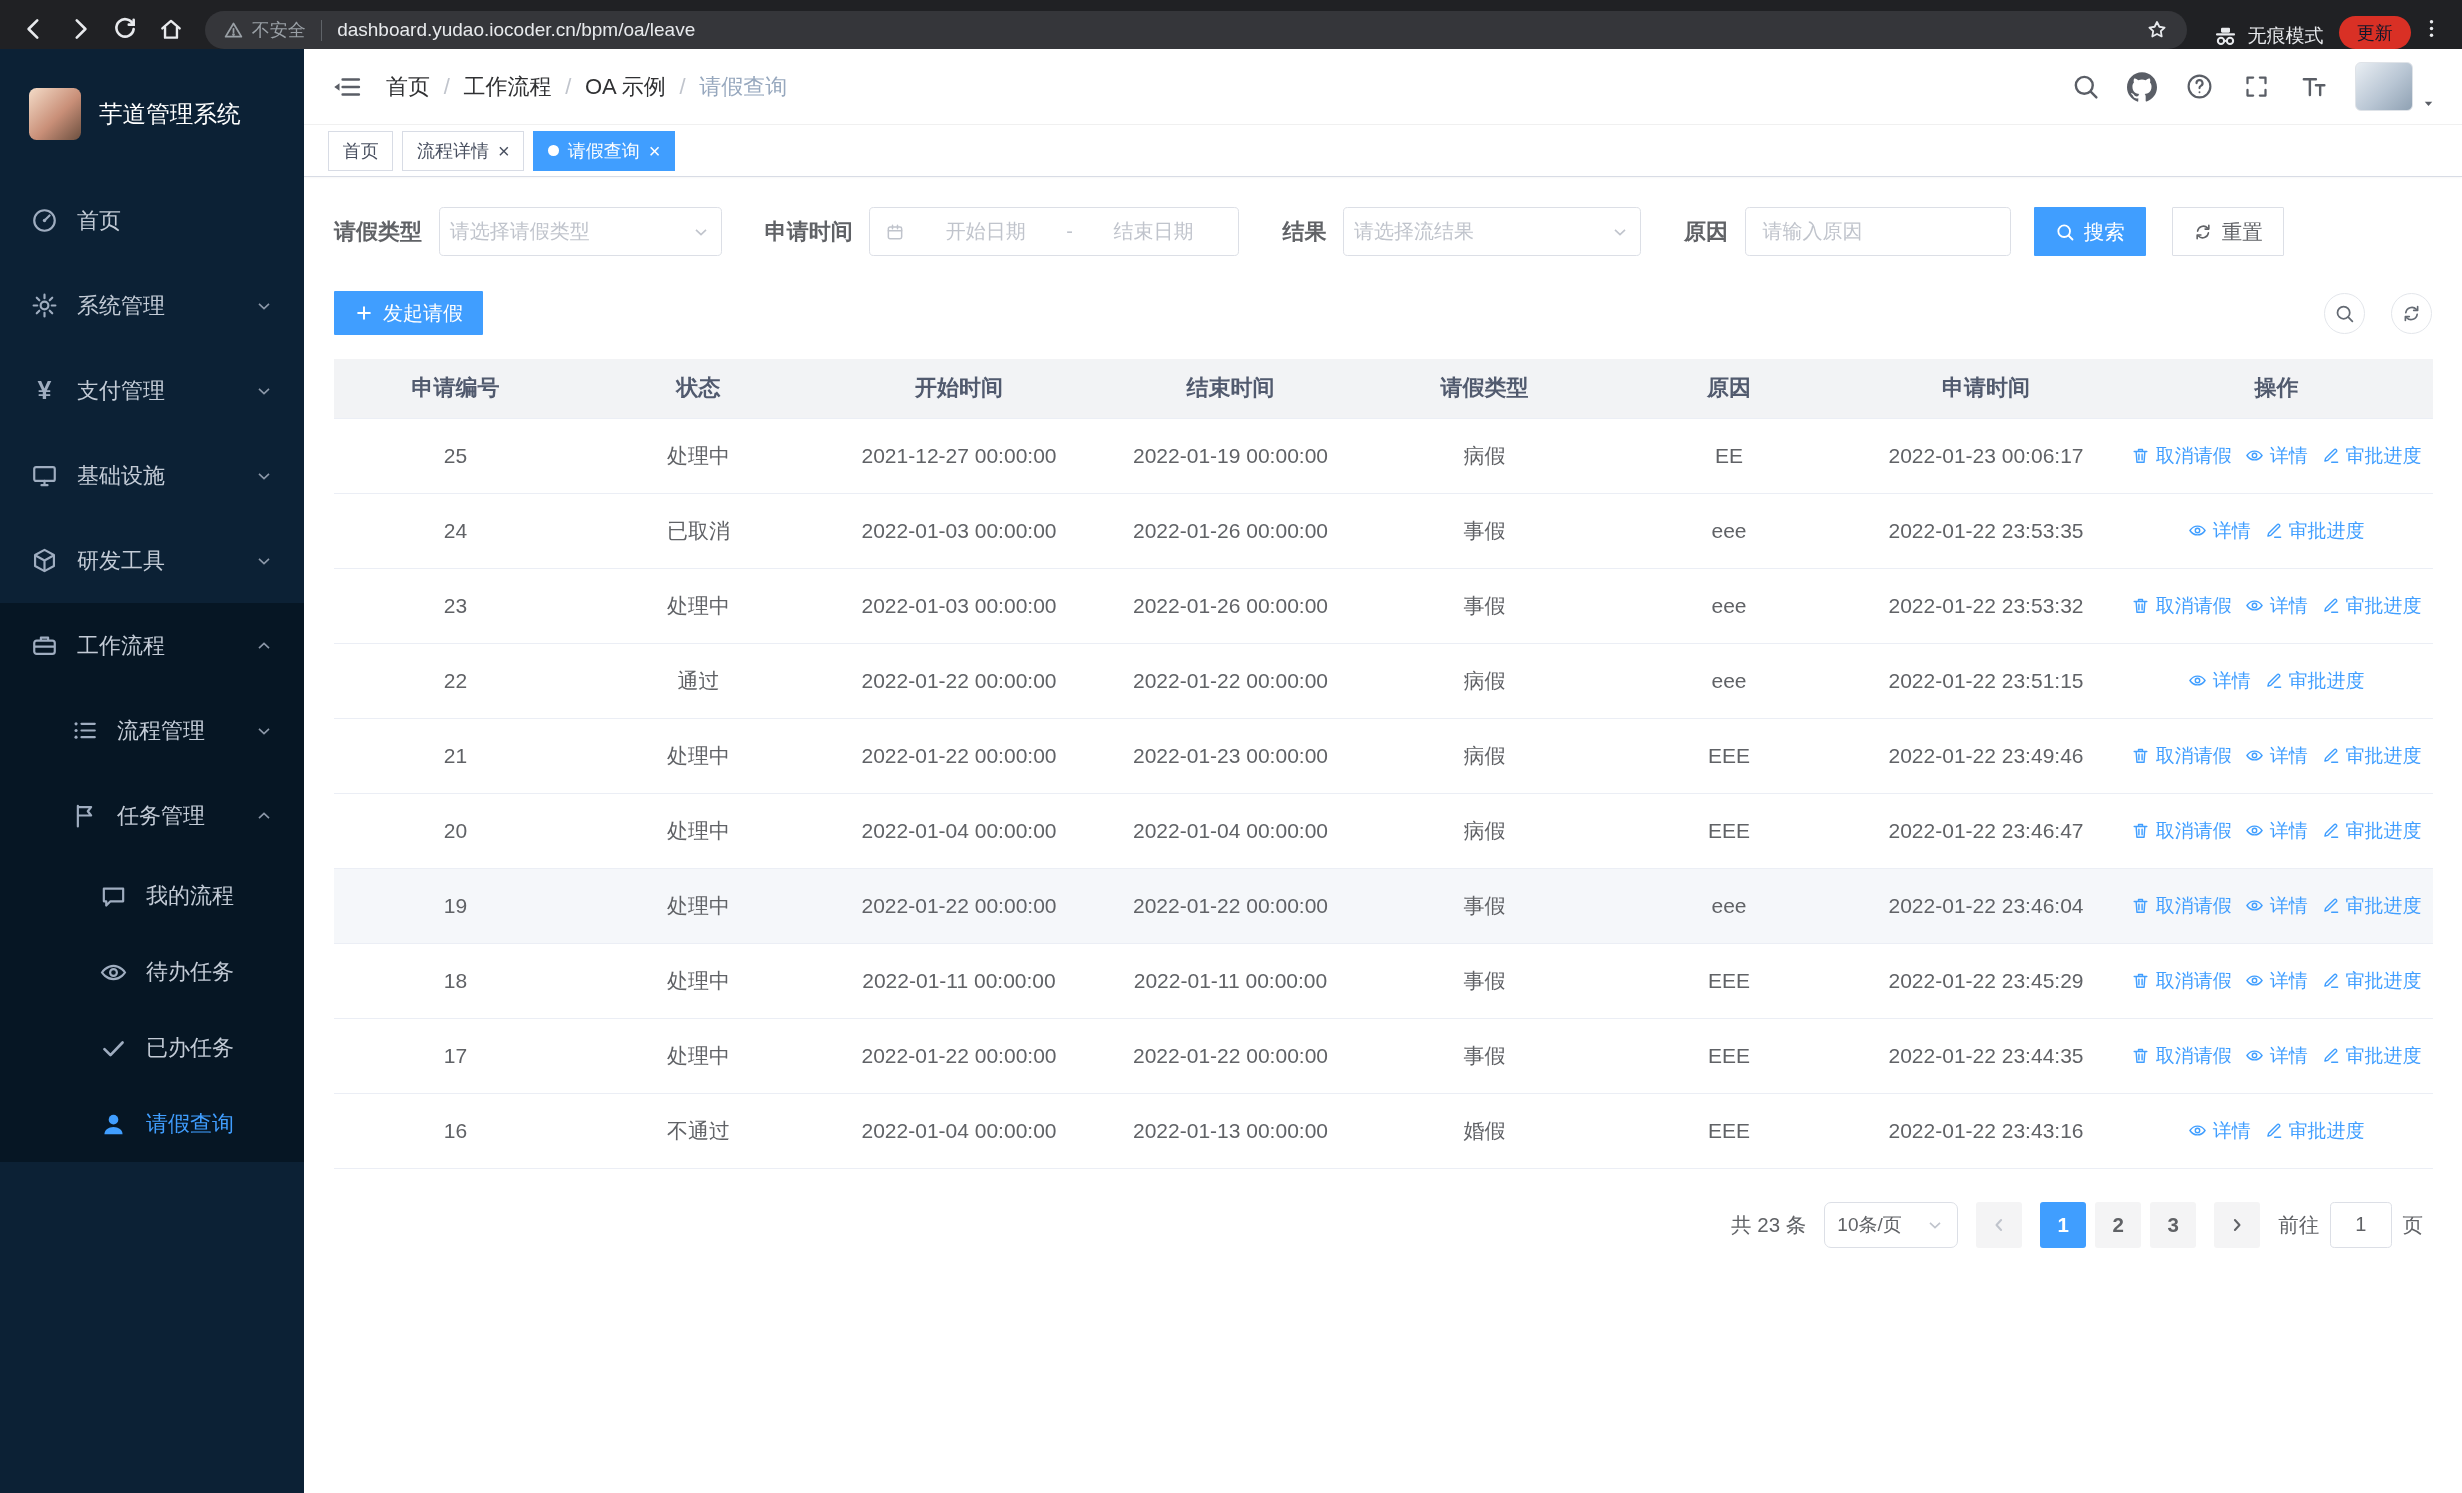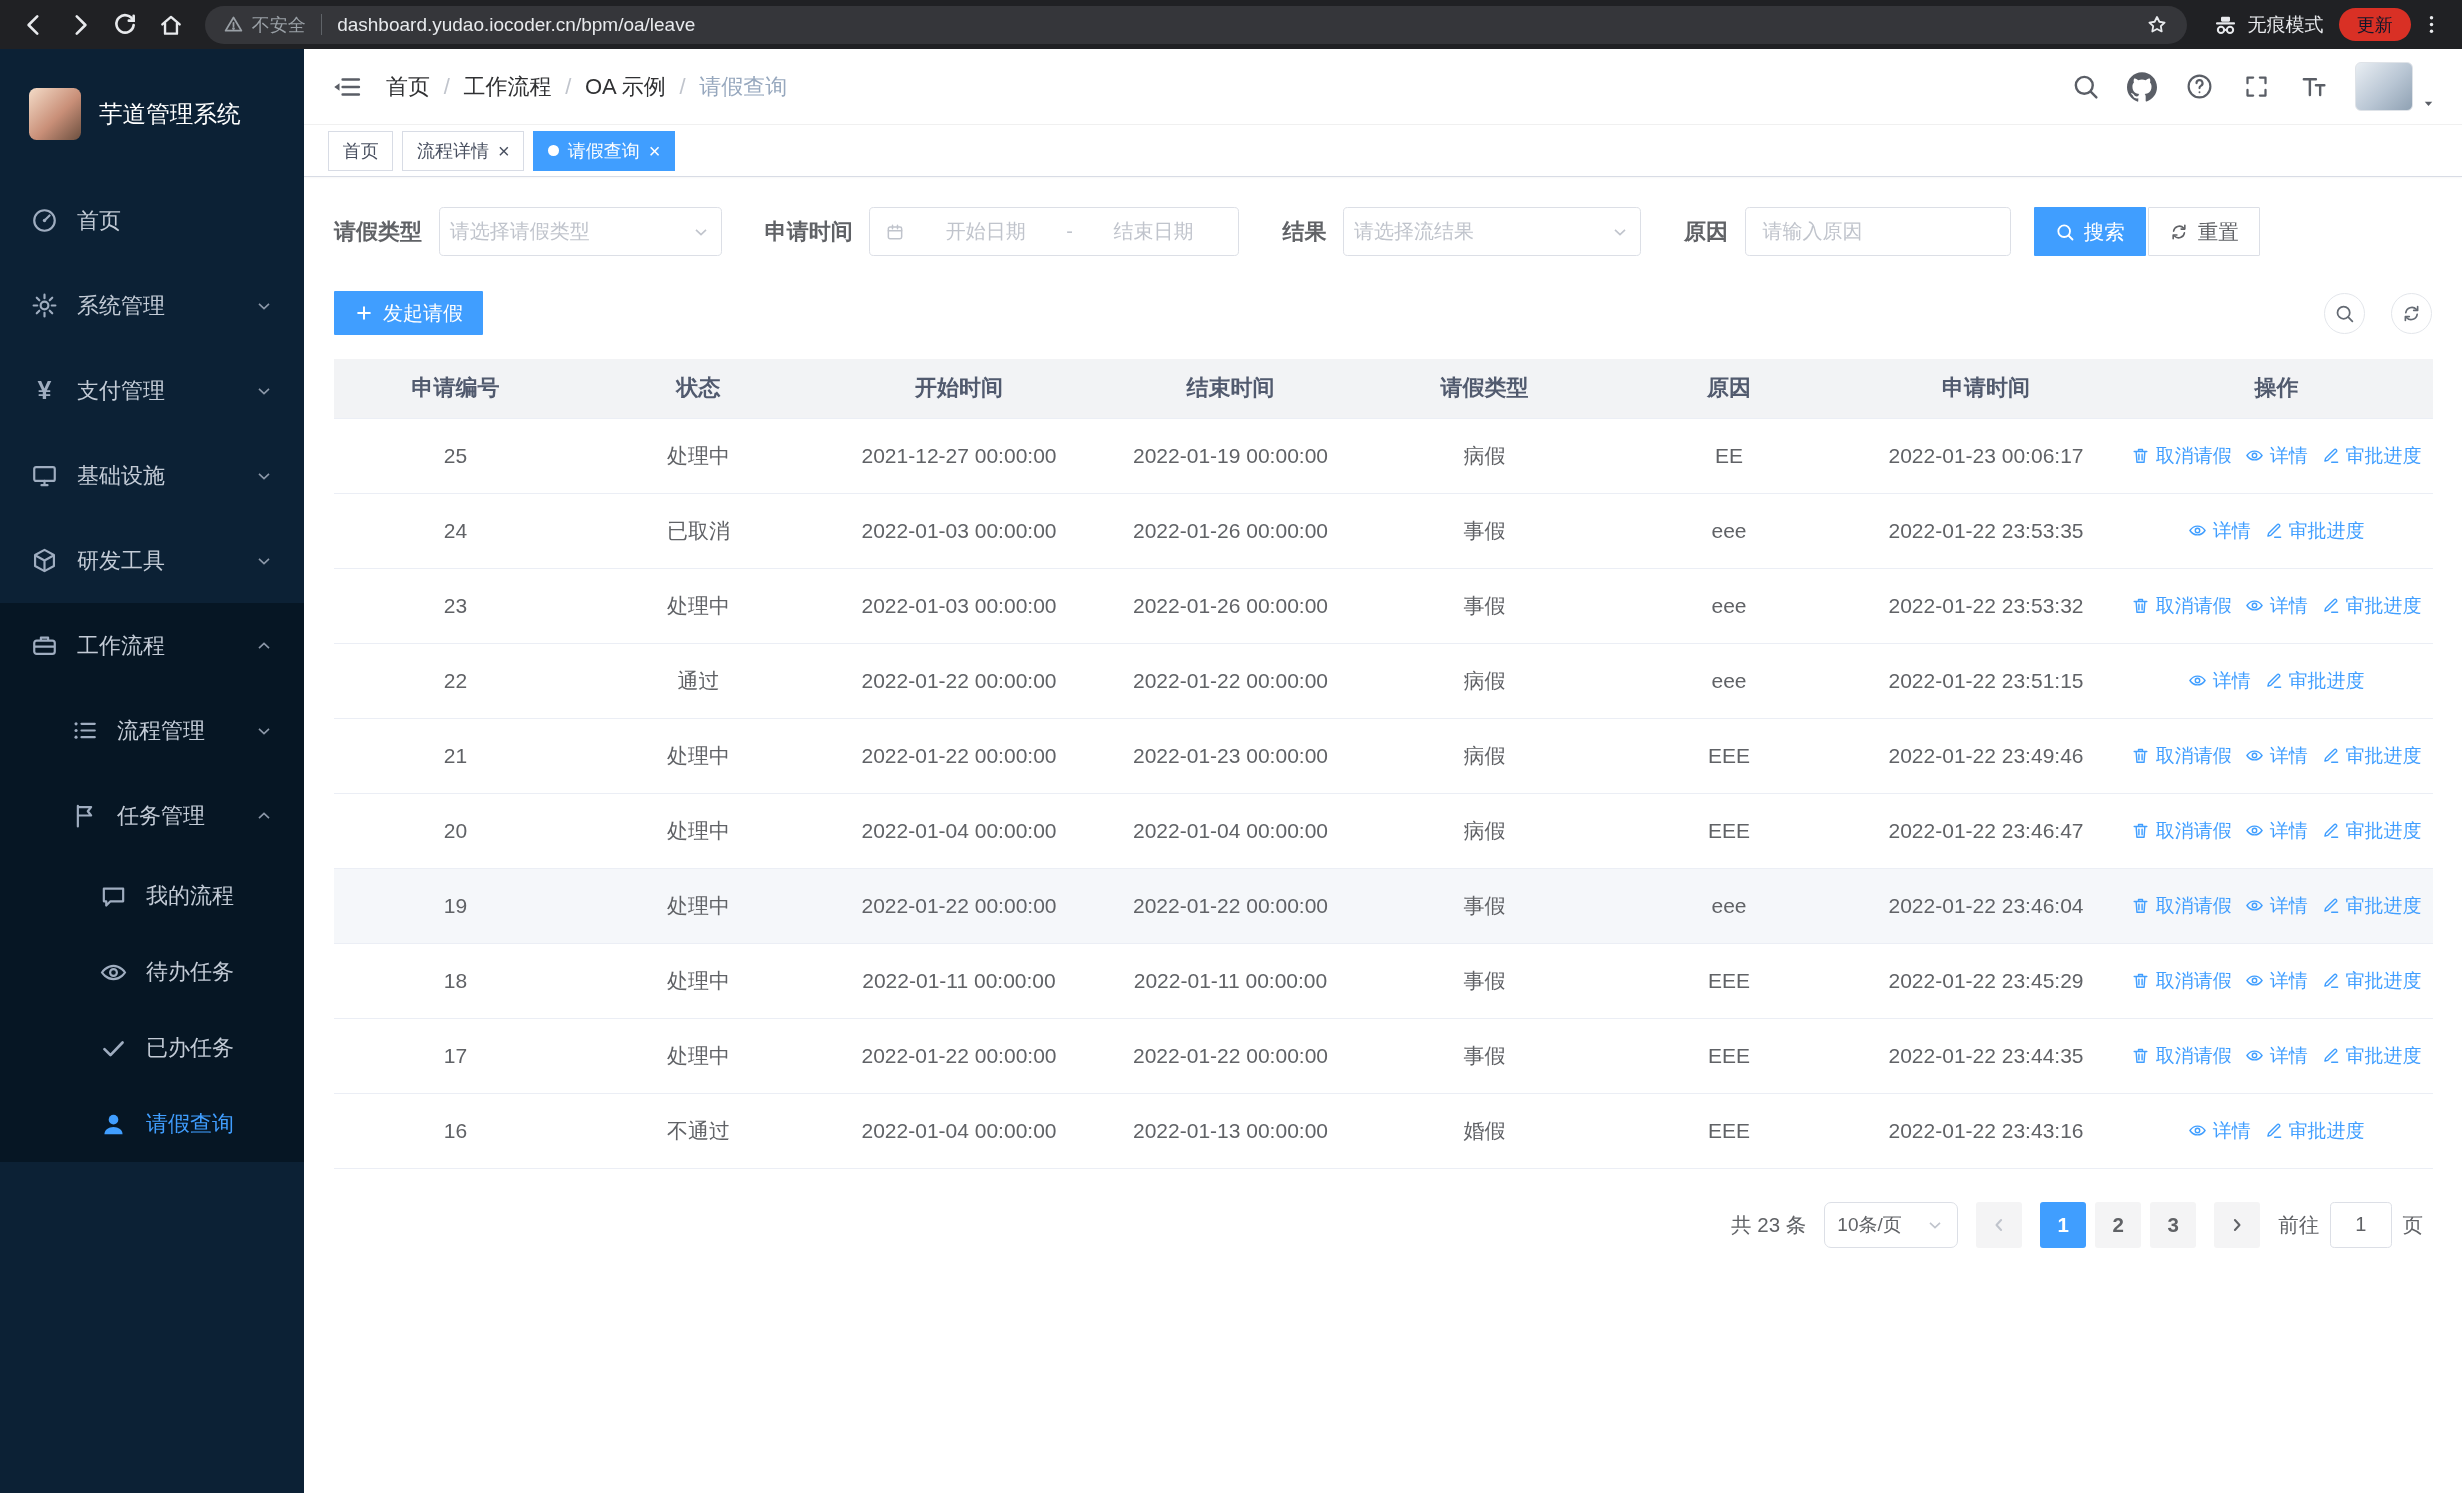"不安全" .chrome-bar { align-items: center -> flex-end }
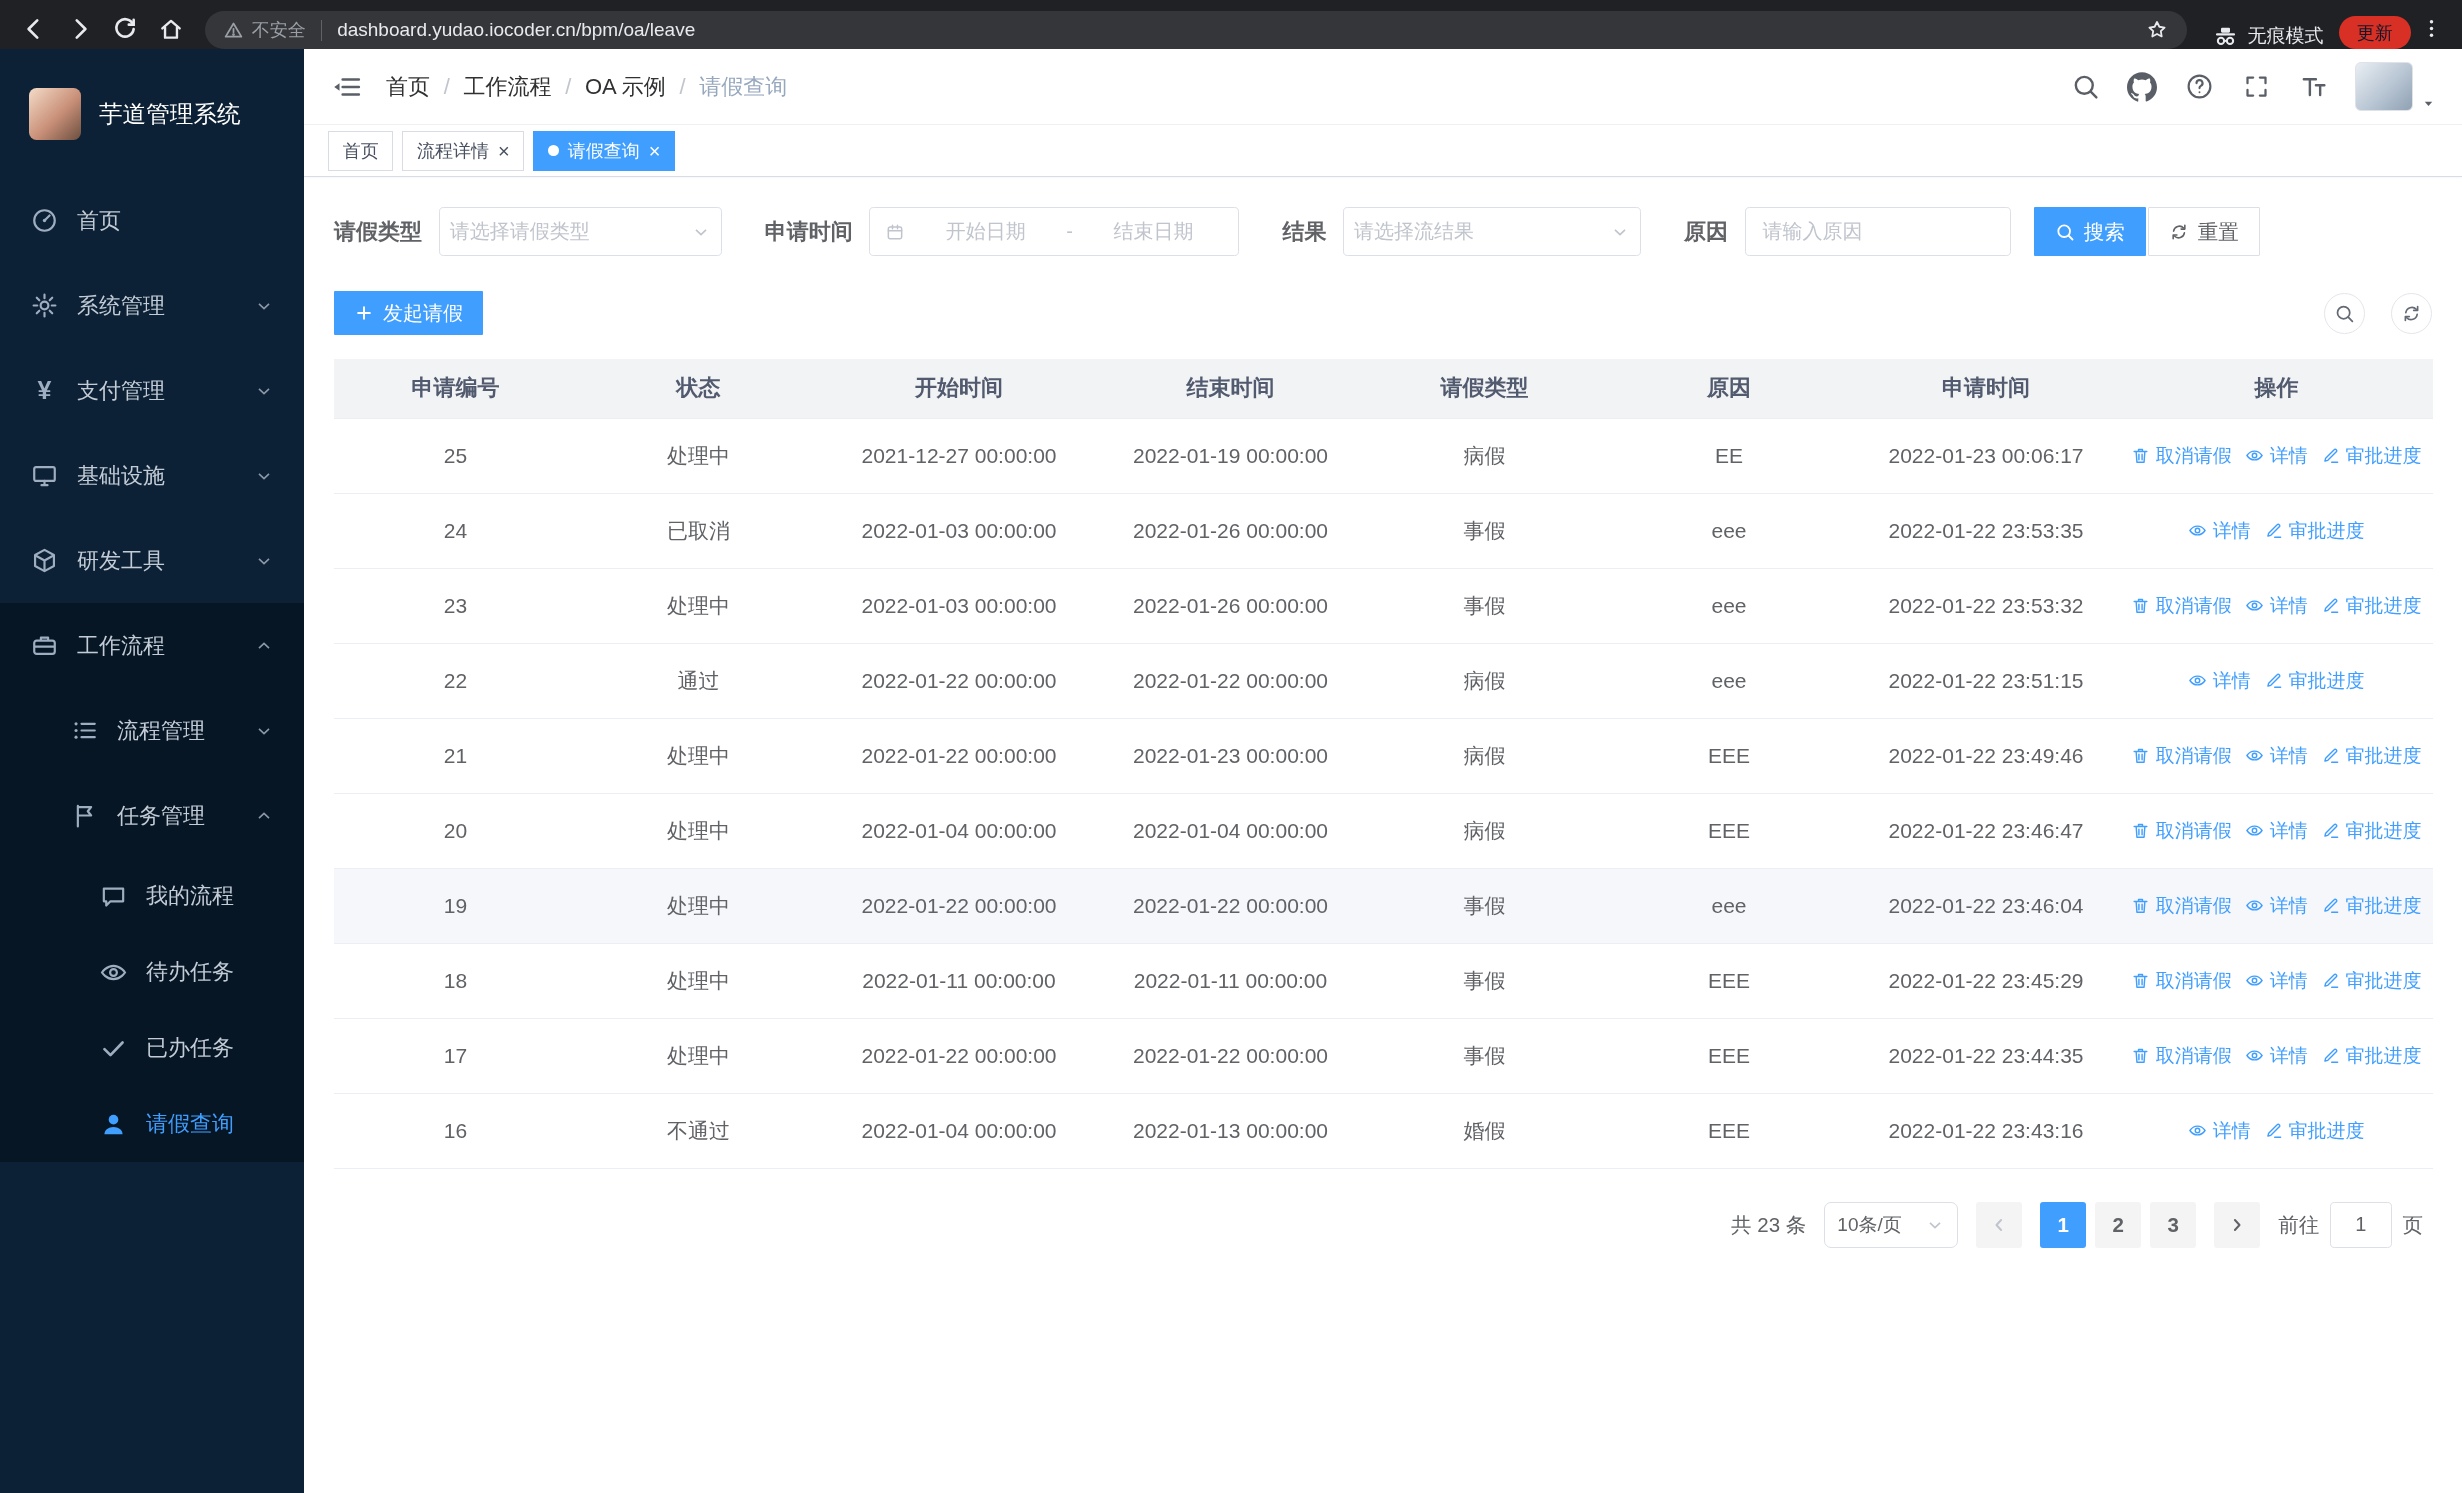"重置" .btn-gap { margin-left: 2px -> 26px }
